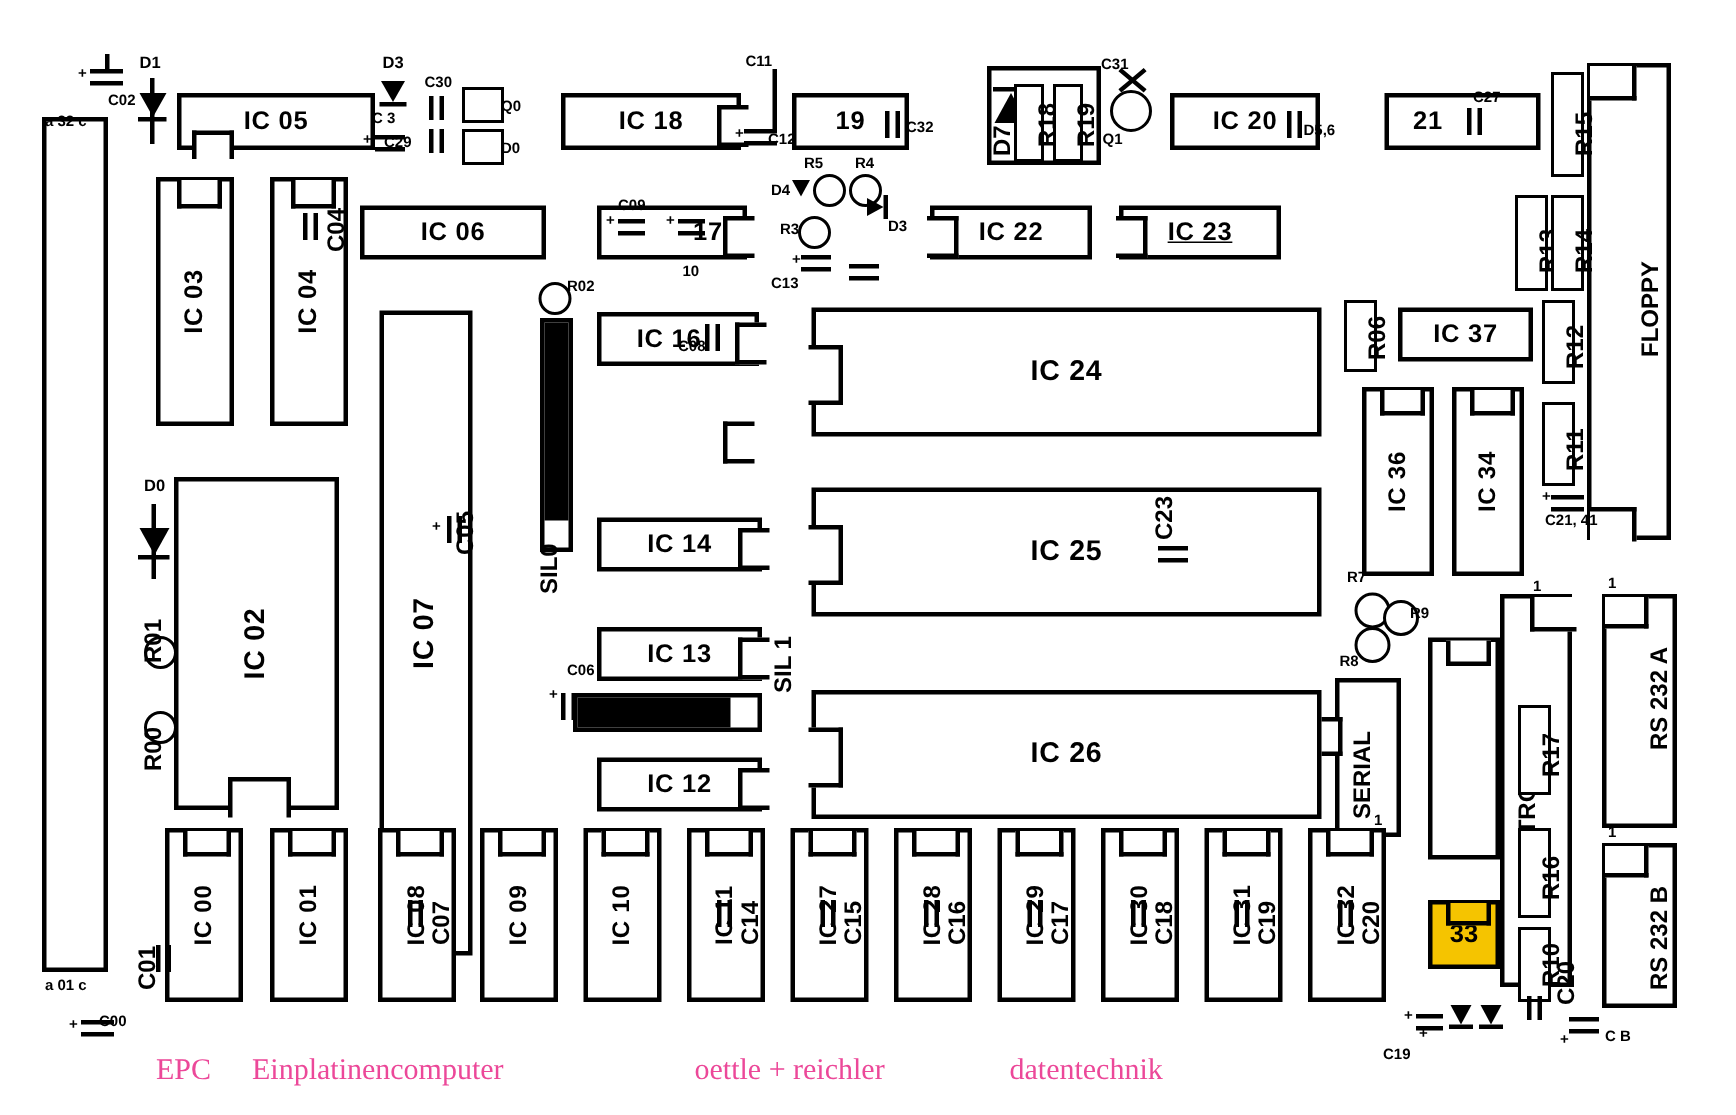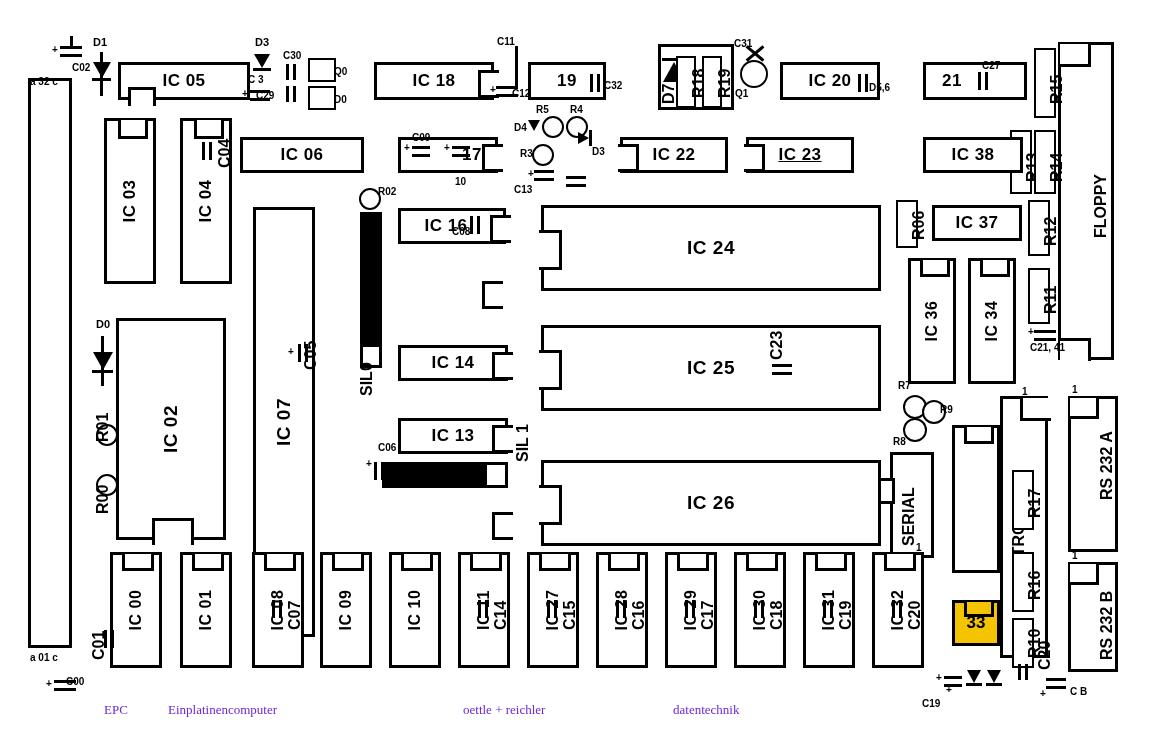"IC 38" div.abs { html: <div> <span>IC 38</span> </div> -> none }
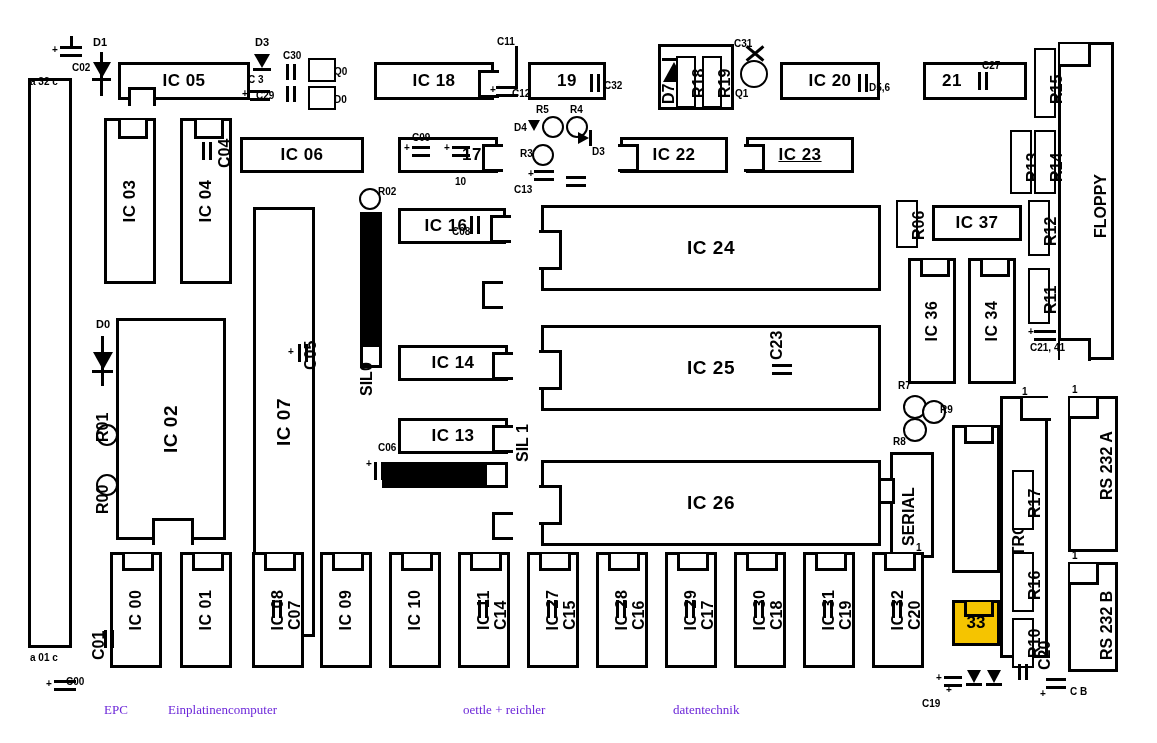"IC 12" div.abs { html: none -> <div> <span>IC 12</span> </div> }
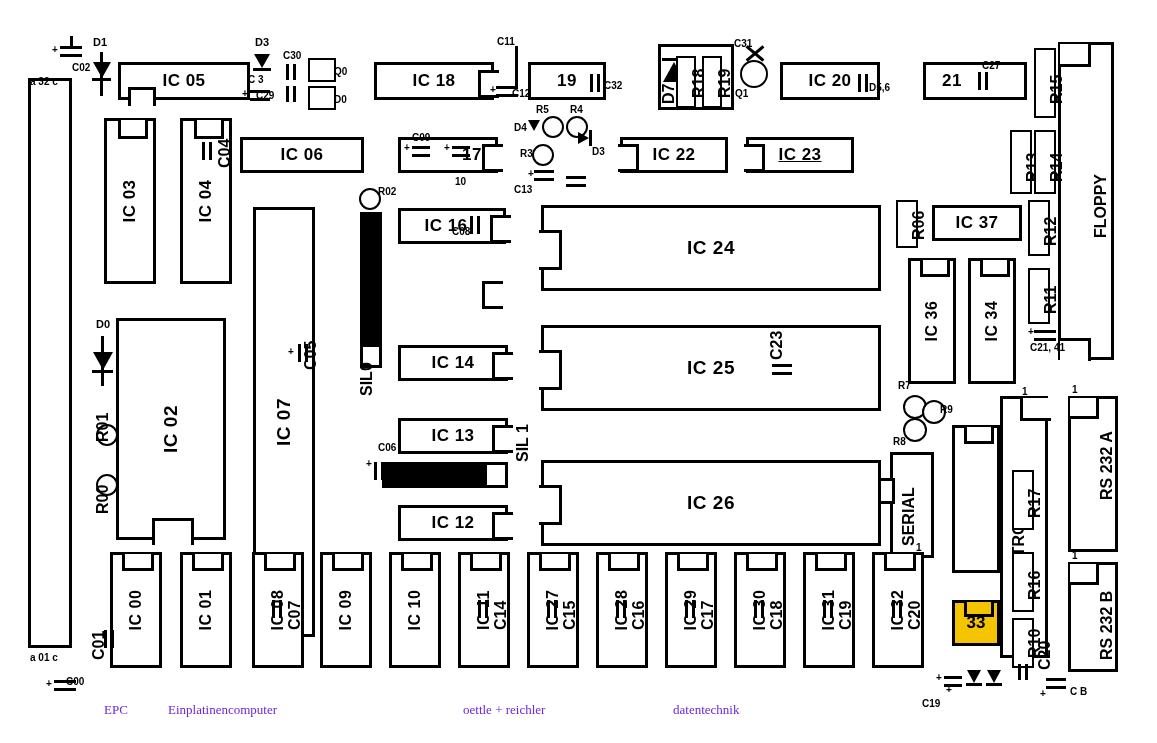"EPC" .footer-txt { color: #6d28d9 -> #ec4899; font-size: 13px -> 20px }
